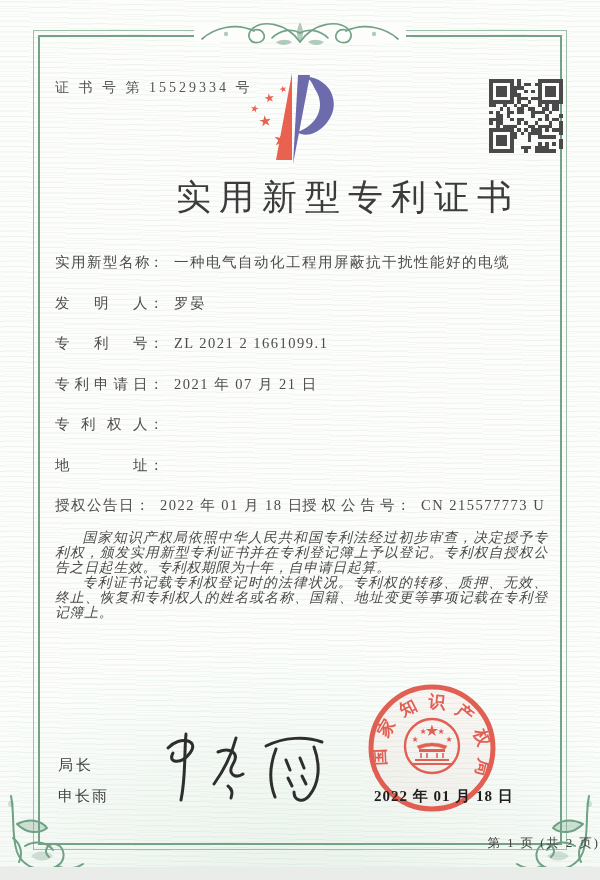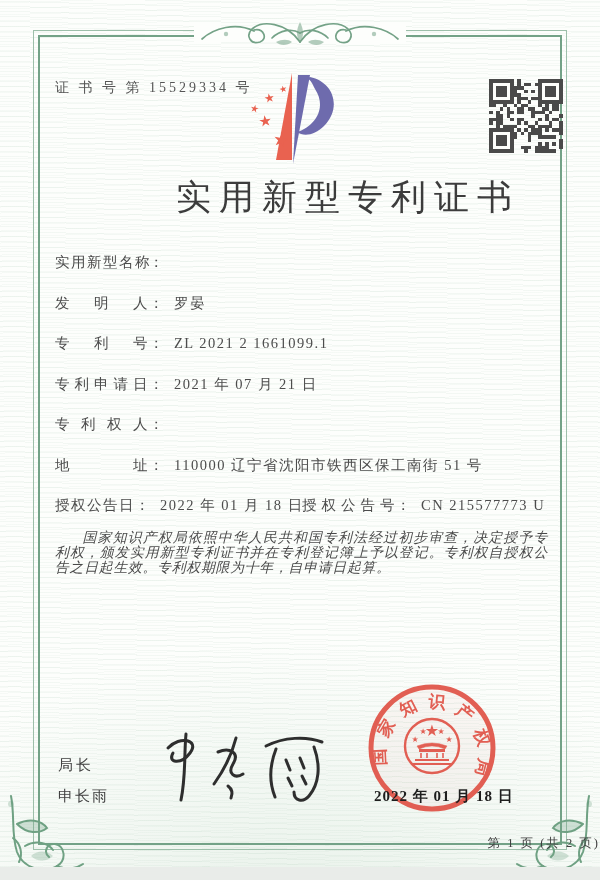"一种电气自动化工程用屏蔽抗干扰性能好的电缆" span.val { html: none -> <span>一种电气自动化工程用屏蔽抗干扰性能好的电缆</span> }
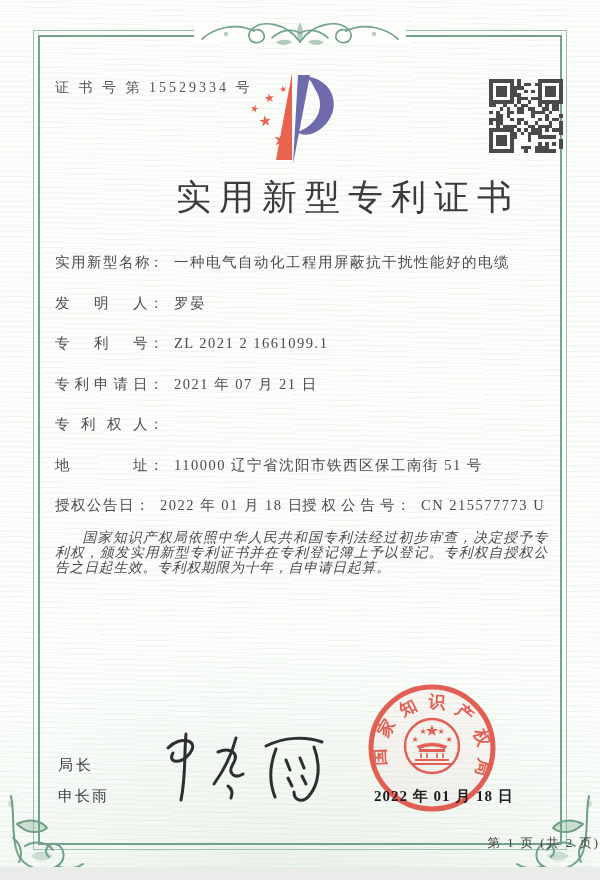"110000 辽宁省沈阳市铁西区保工南街 51 号" span.val { html: <span>110000 辽宁省沈阳市铁西区保工南街 51 号</span> -> none }
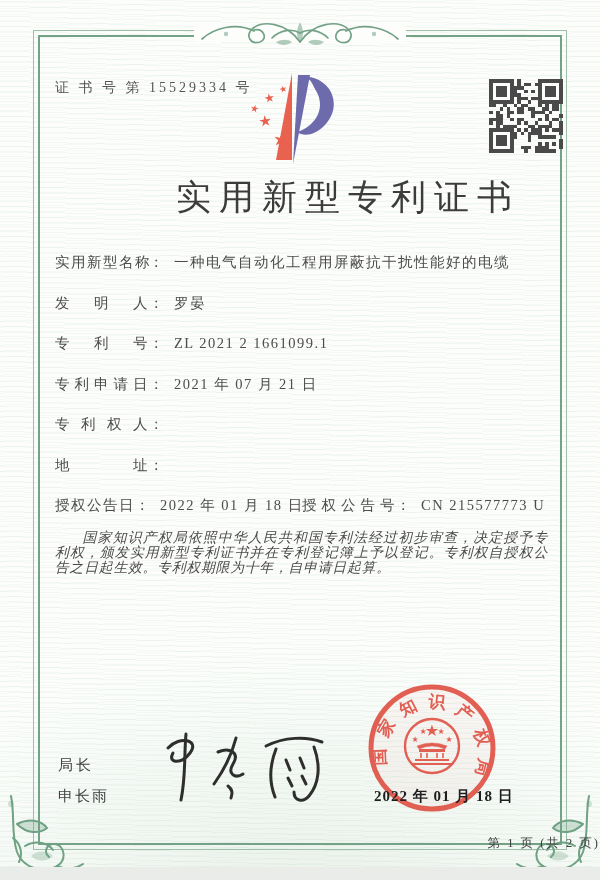"专利证书记载专利权登记时的法律状况。专利权的转移、质押、无效、终止、恢复和专利权" p { html: none -> <p>专利证书记载专利权登记时的法律状况。专利权的转移、质押、无效、终止、恢复和专利权人的姓名或名称、国籍、地址变更等事项记载在专利登记簿上。</p> }
